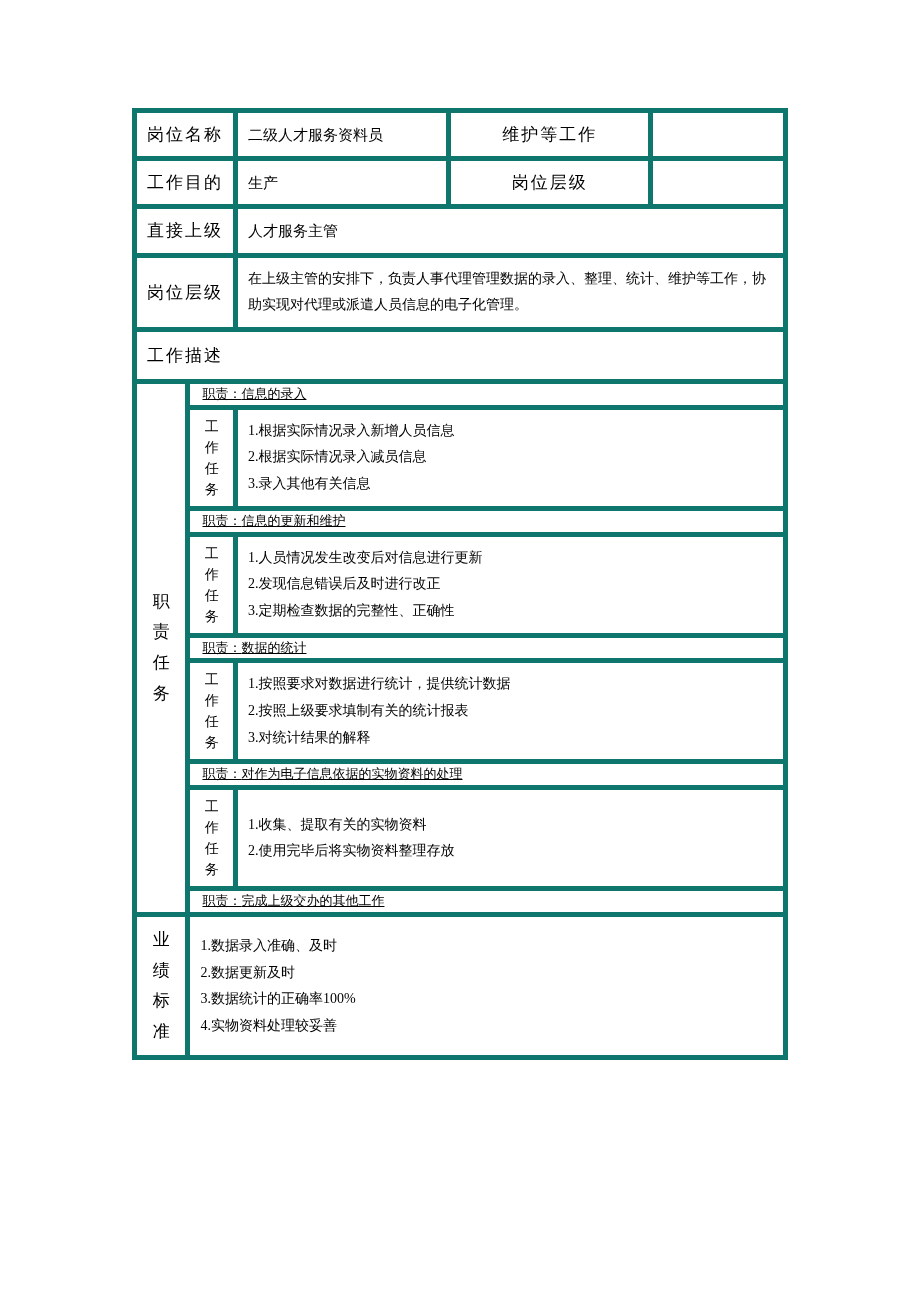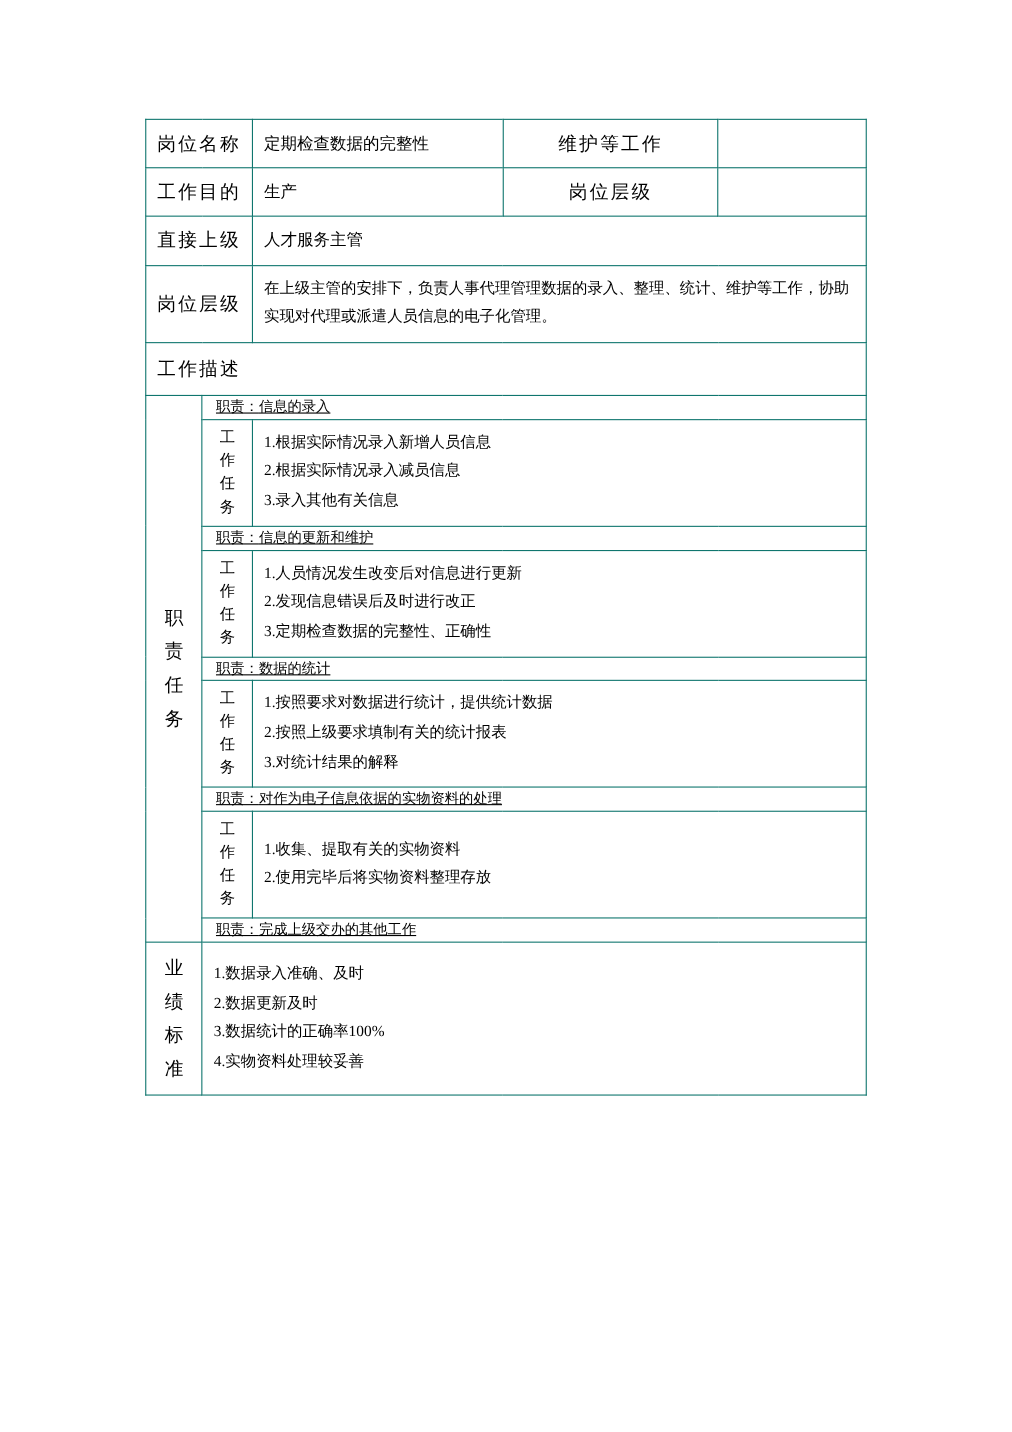"岗位名称" td { border: 1px solid #0f766e -> 5px solid #0f766e }
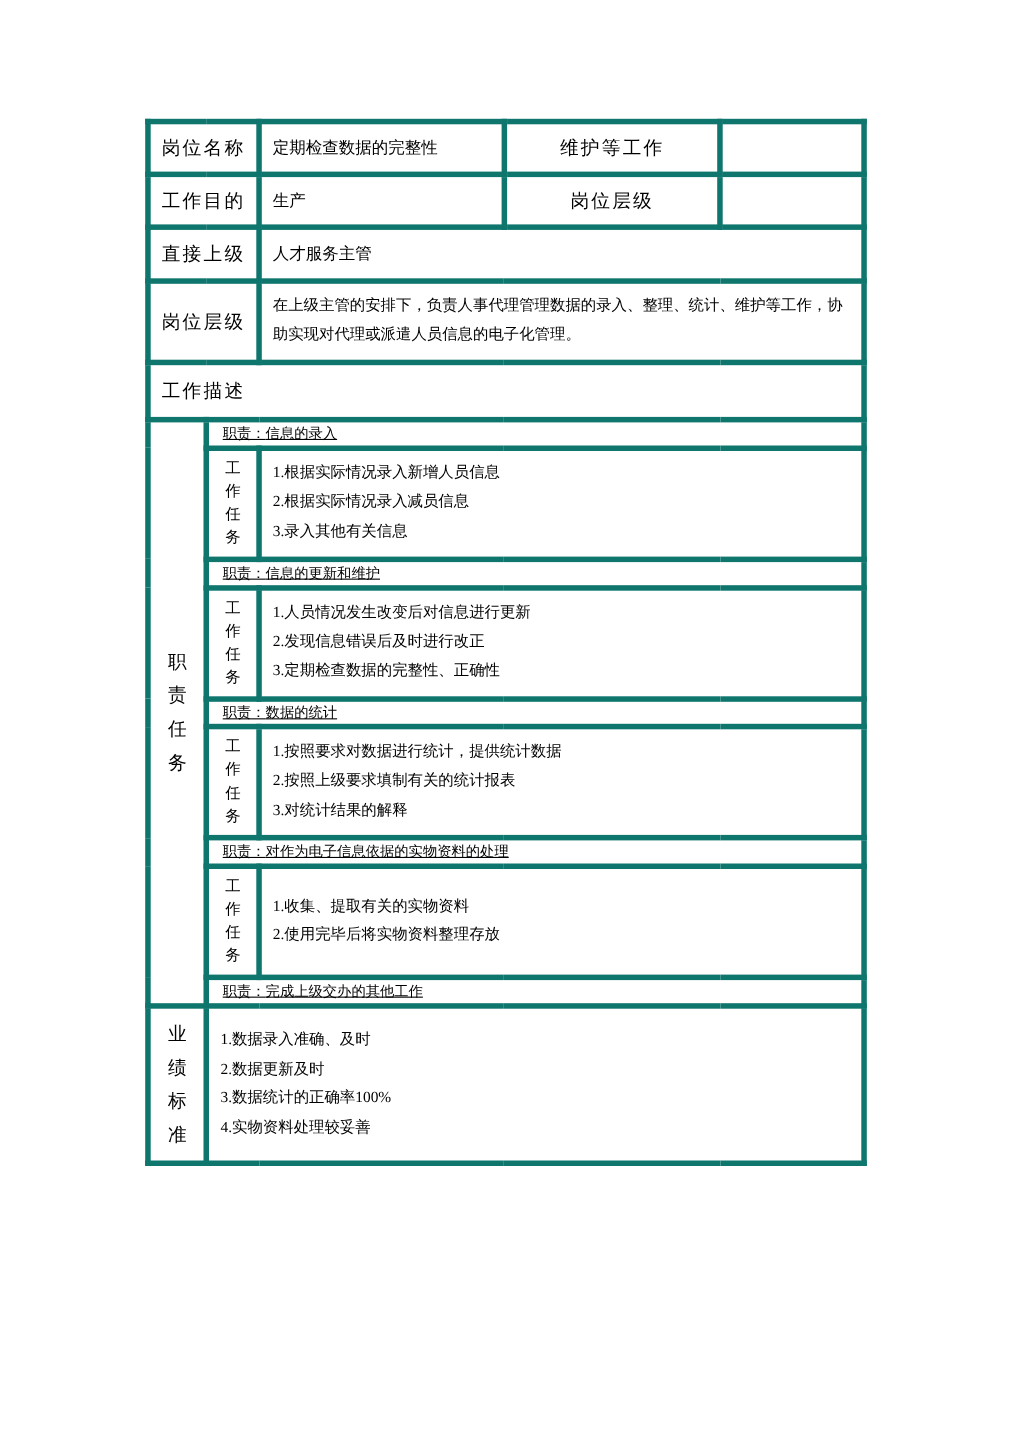"定期检查数据的完整性" td { text: 定期检查数据的完整性 -> 二级人才服务资料员 }
